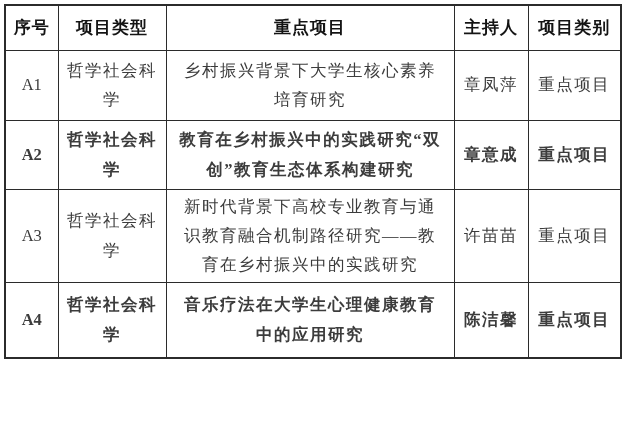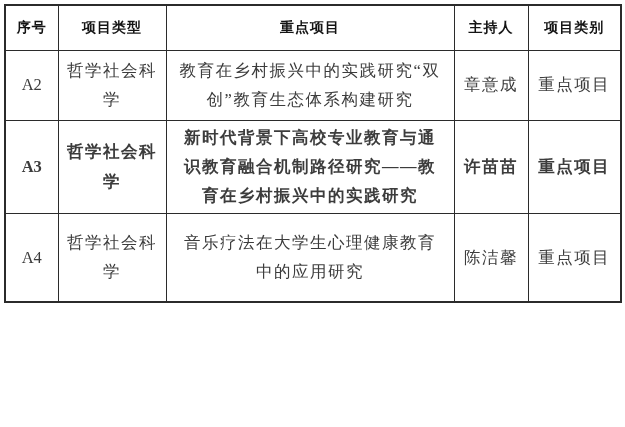"序号" th { font-size: 14px -> 17px }
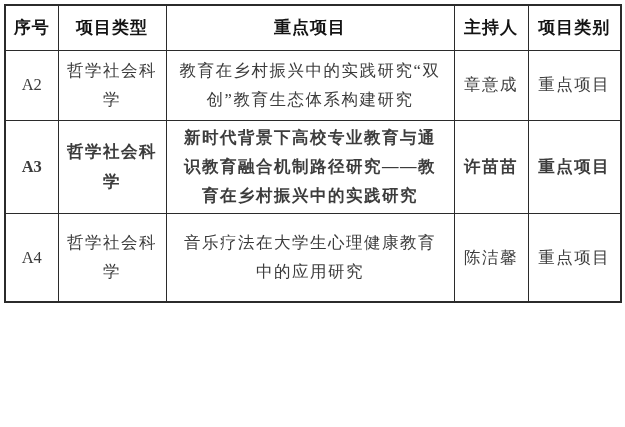"A1" tr { html: none -> <tr> <td>A1</td> <td>哲学社会科学</td> <td>乡村振兴背景下大学生核心素养培育研究</td> <td>章凤萍</td> <td>重点项目</td> </tr> }
